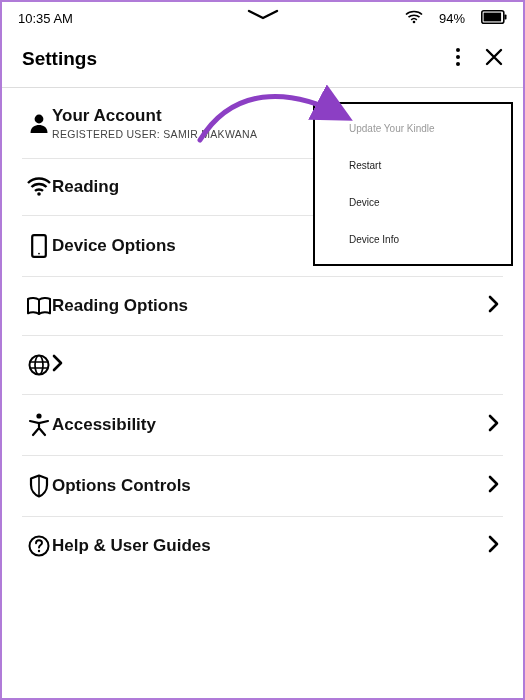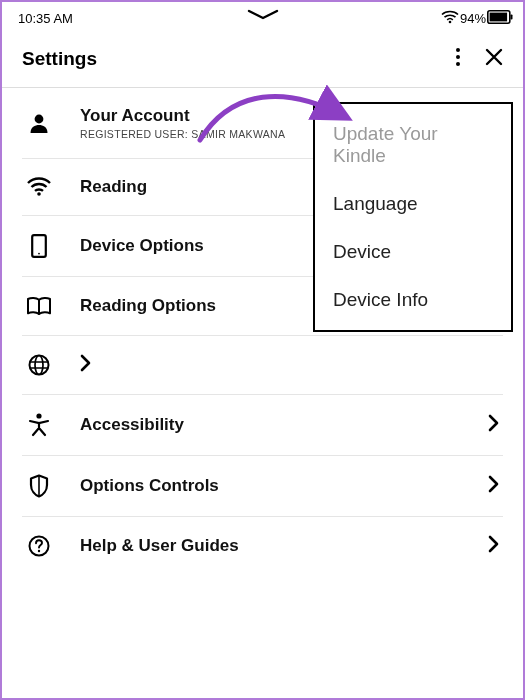"10:35 AM" .status-bar { padding: 8px 10px 6px 16px -> 8px 16px 6px 16px }
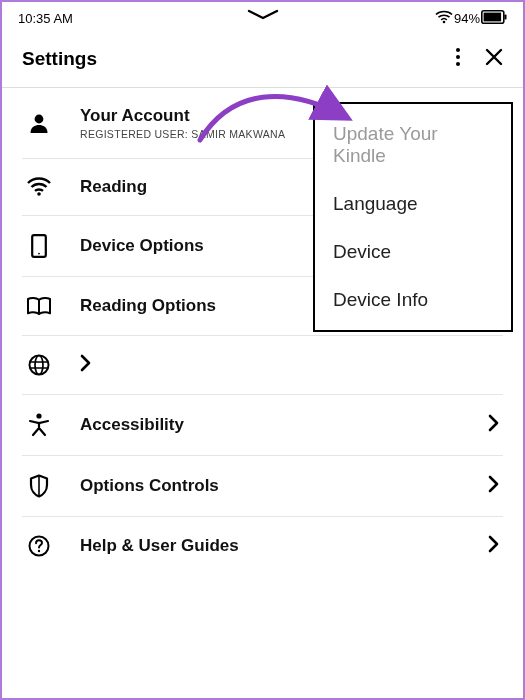"94%" .status-right { gap: 1px -> 16px }
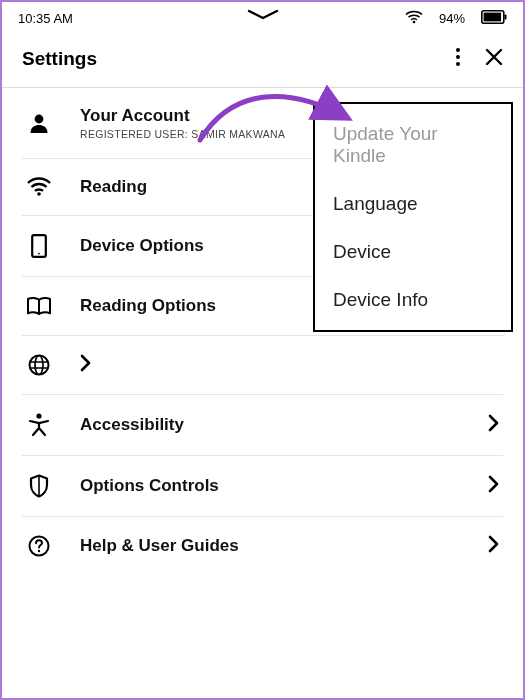"Your Account" .item { gap: 28px -> 0 }
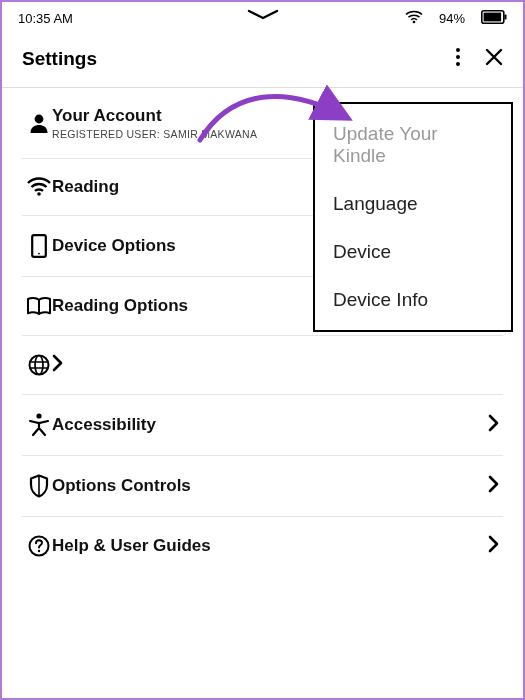"Update Your Kindle" .menu-item { font-size: 19px -> 10px; padding: 13px 18px -> 13px 34px }
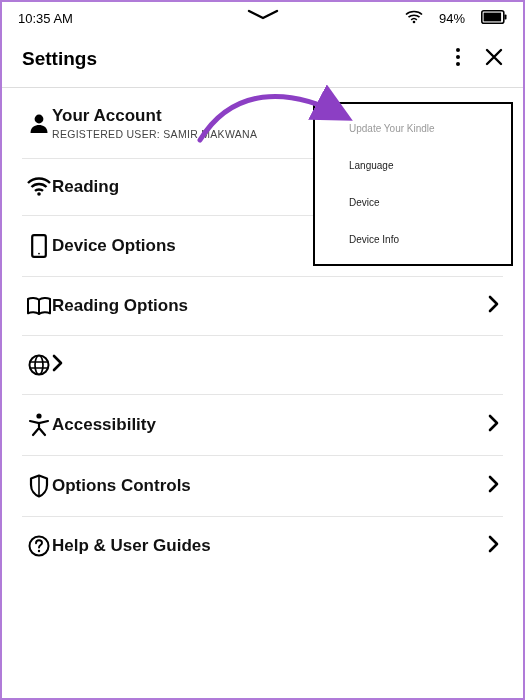"Language" div.menu-item { text: Language -> Restart }
